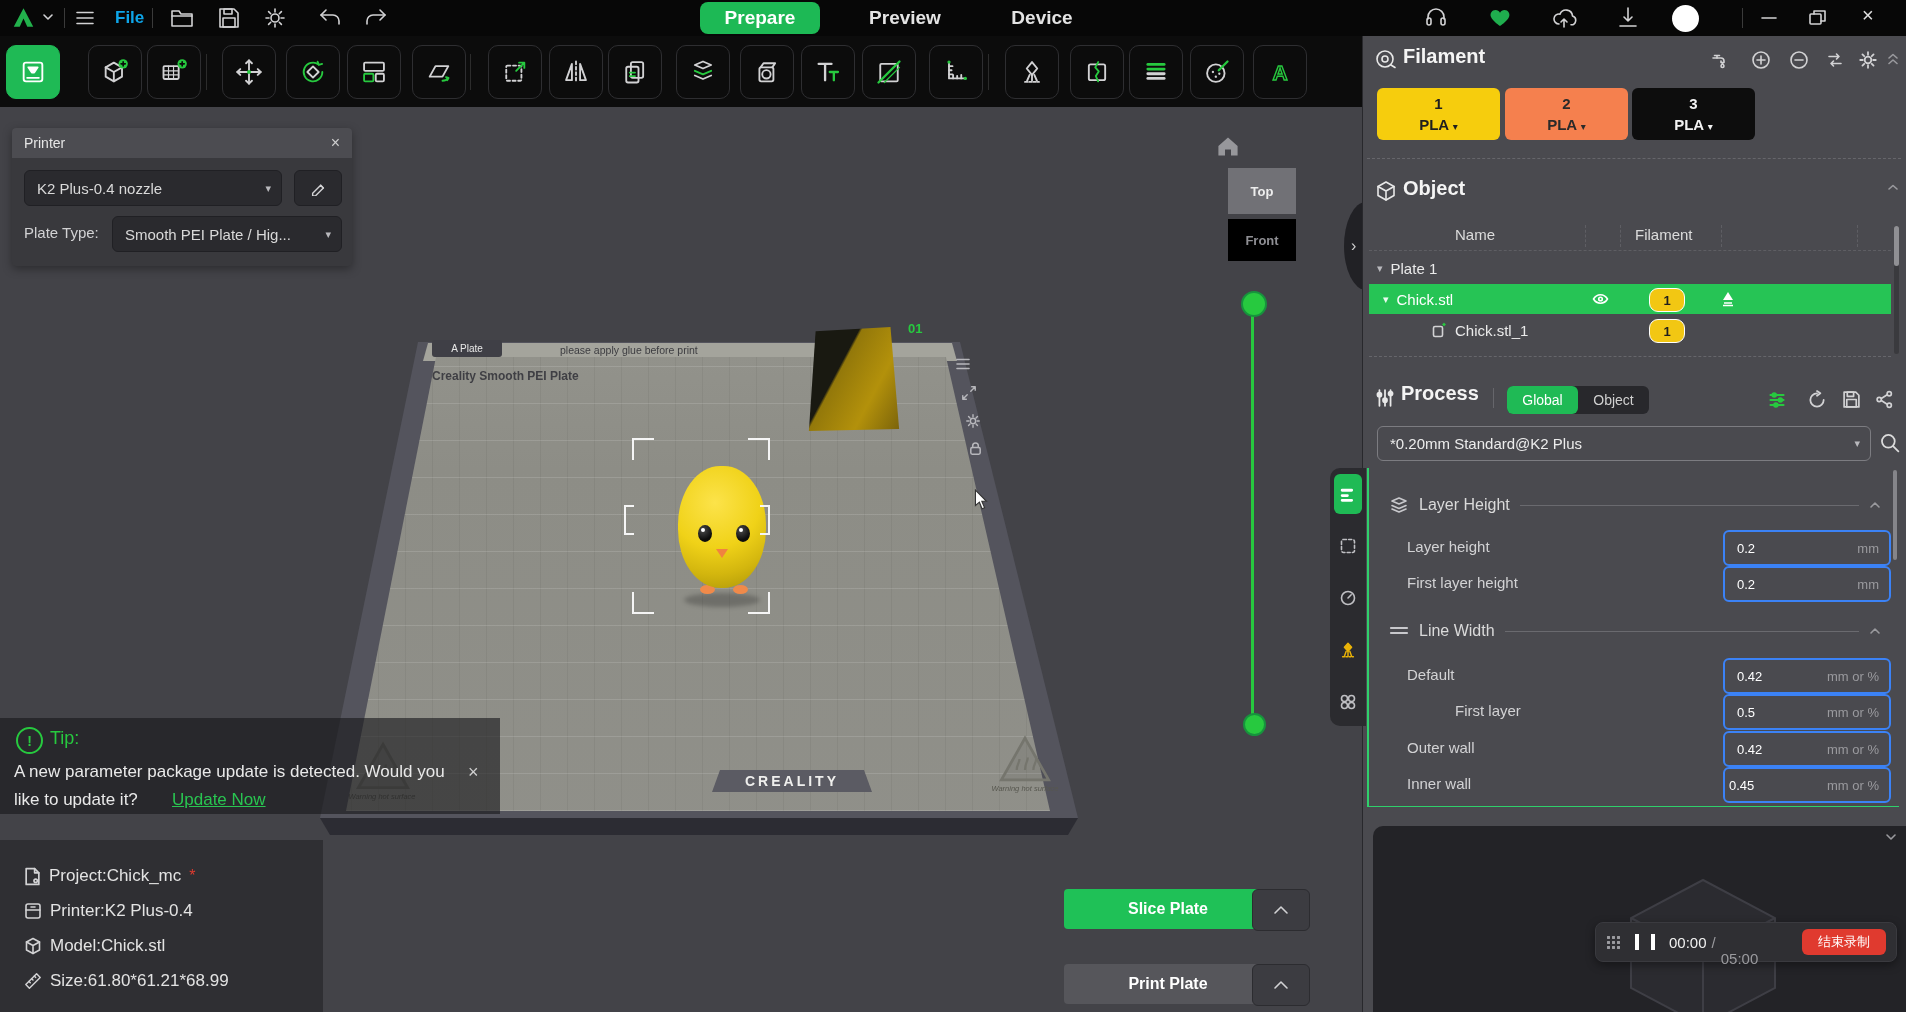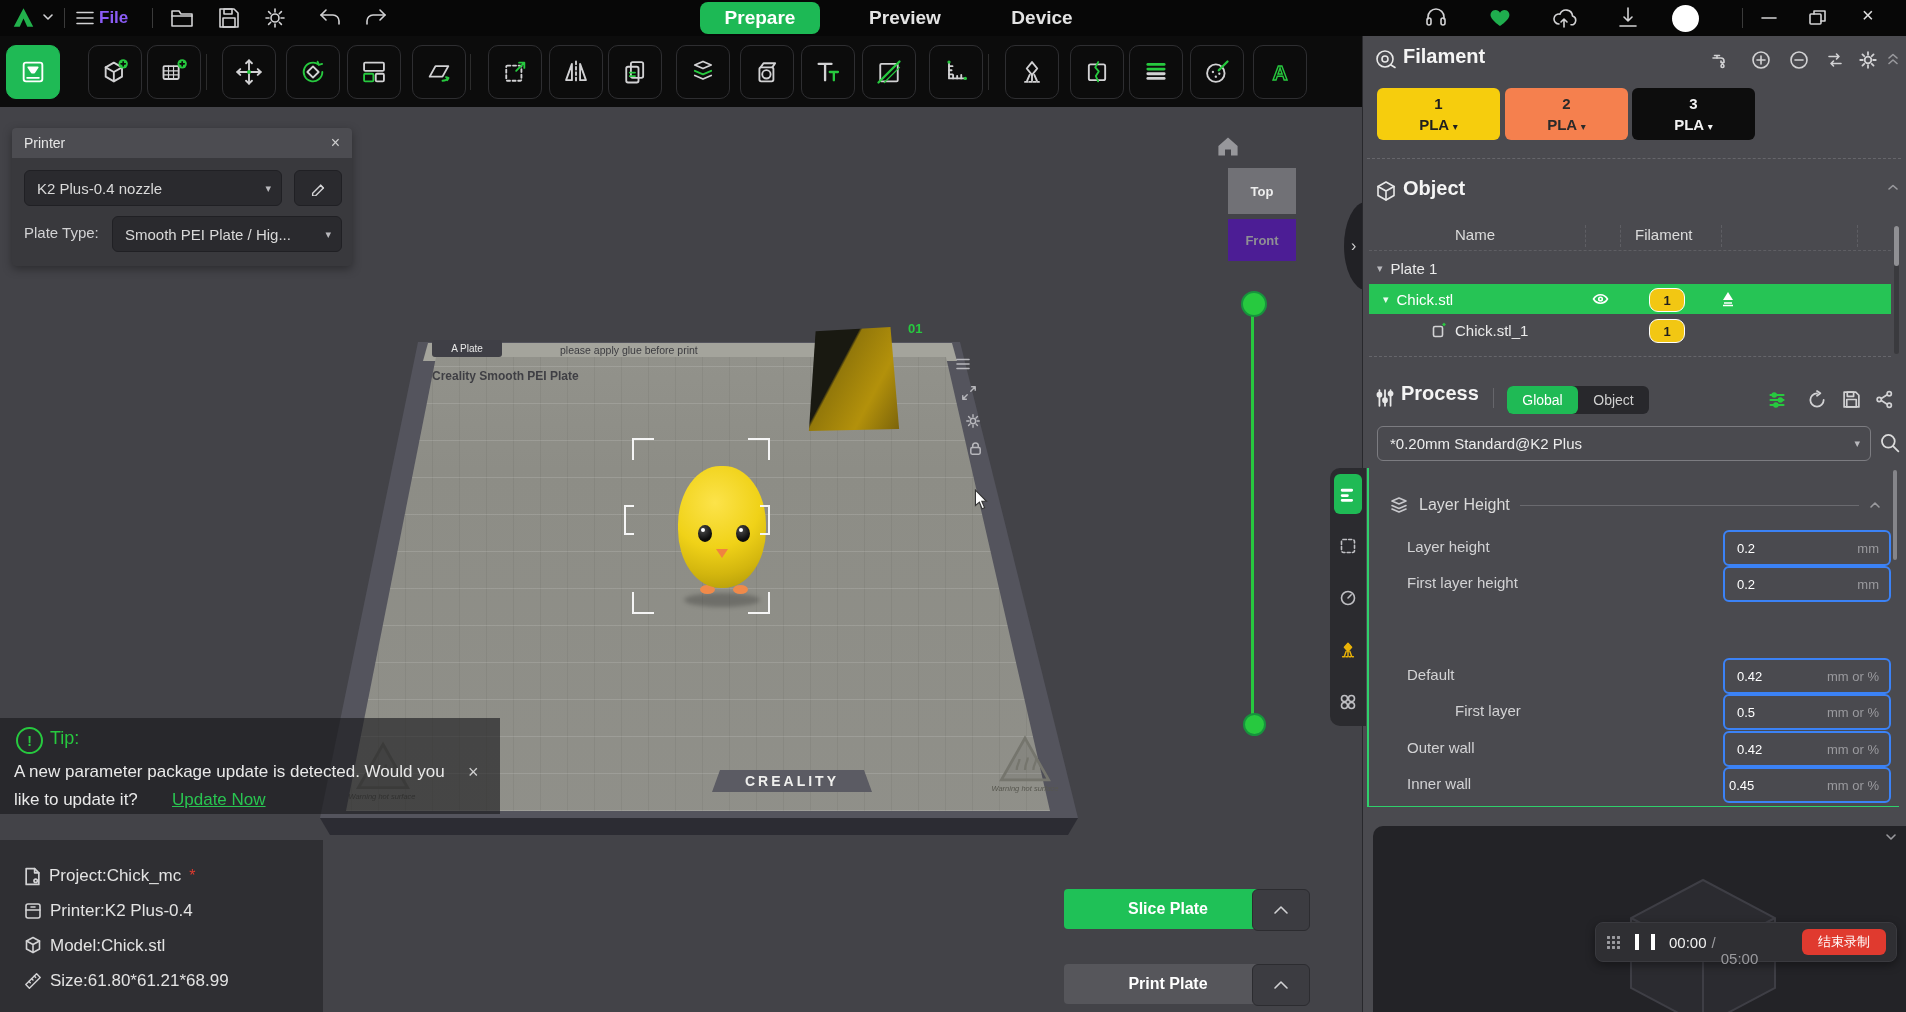"File" div.abs { color: #8b5cf6 -> #0ea5e9; left: 99px -> 115px }
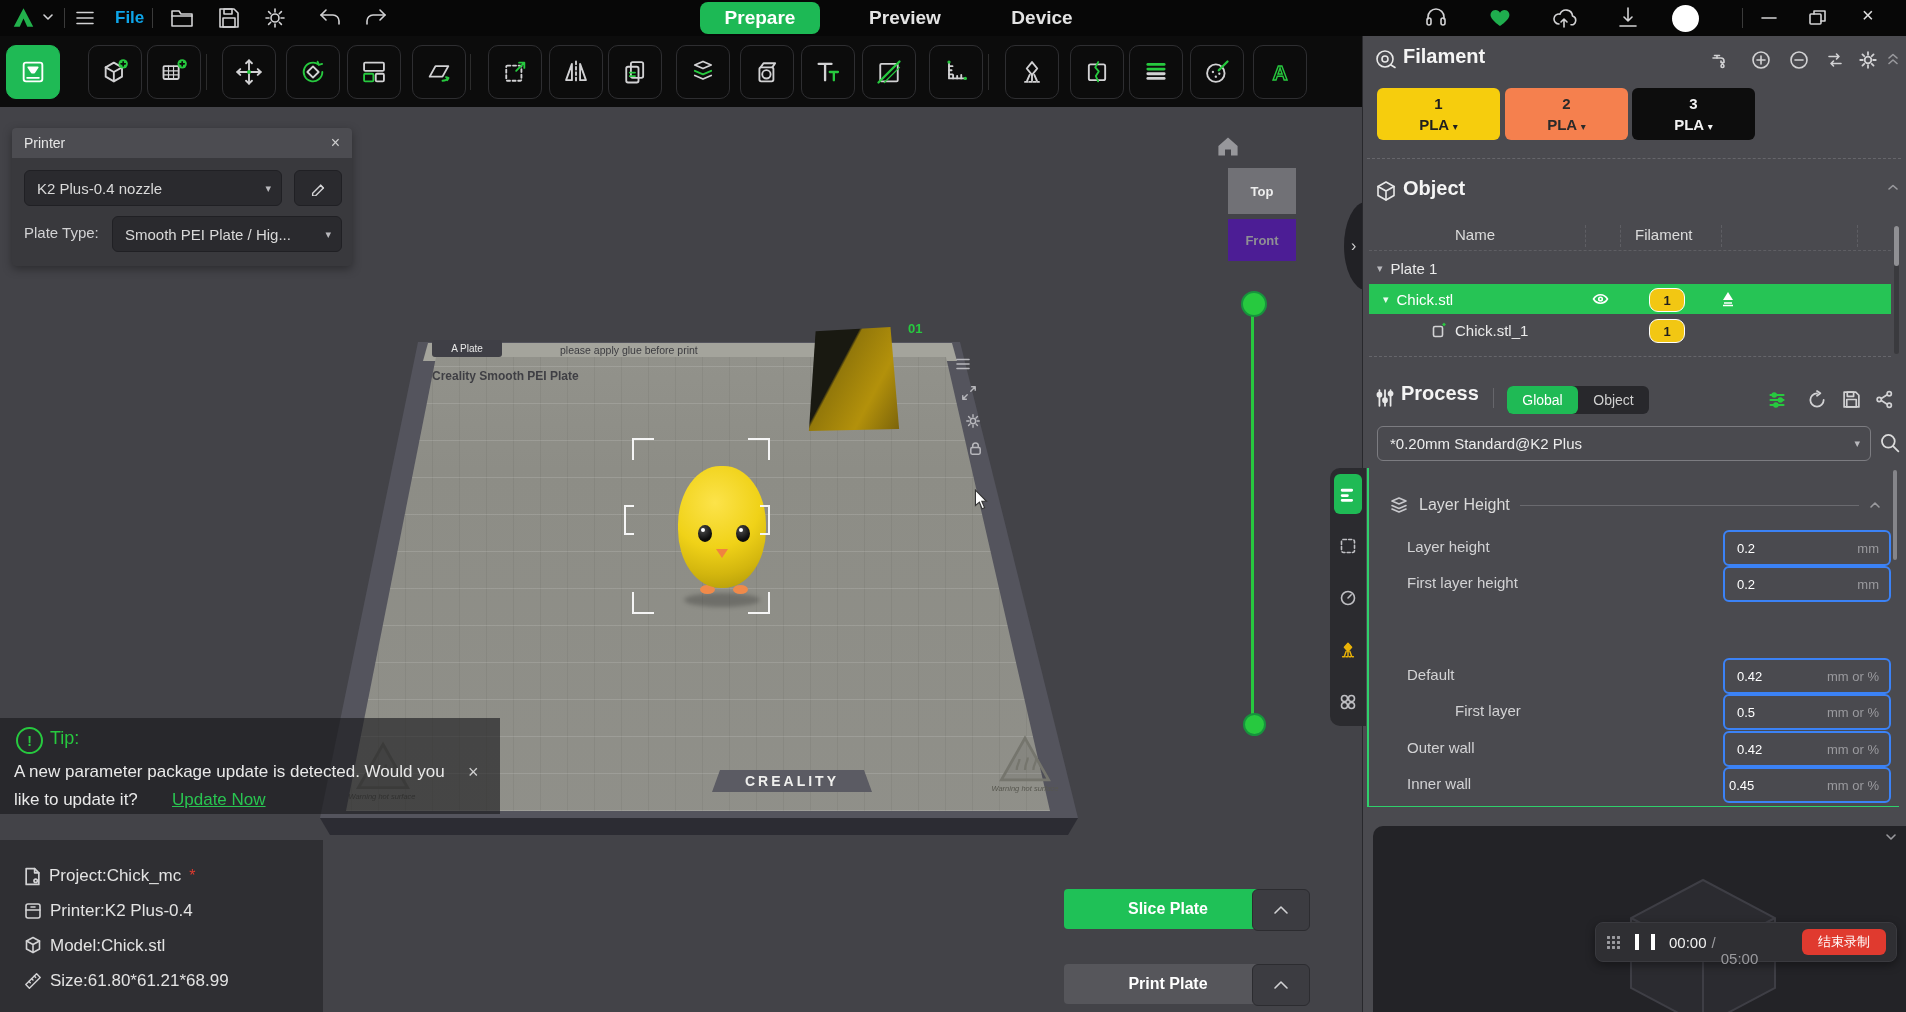"Front" div.abs { background: #4c1d95 -> #000000 }
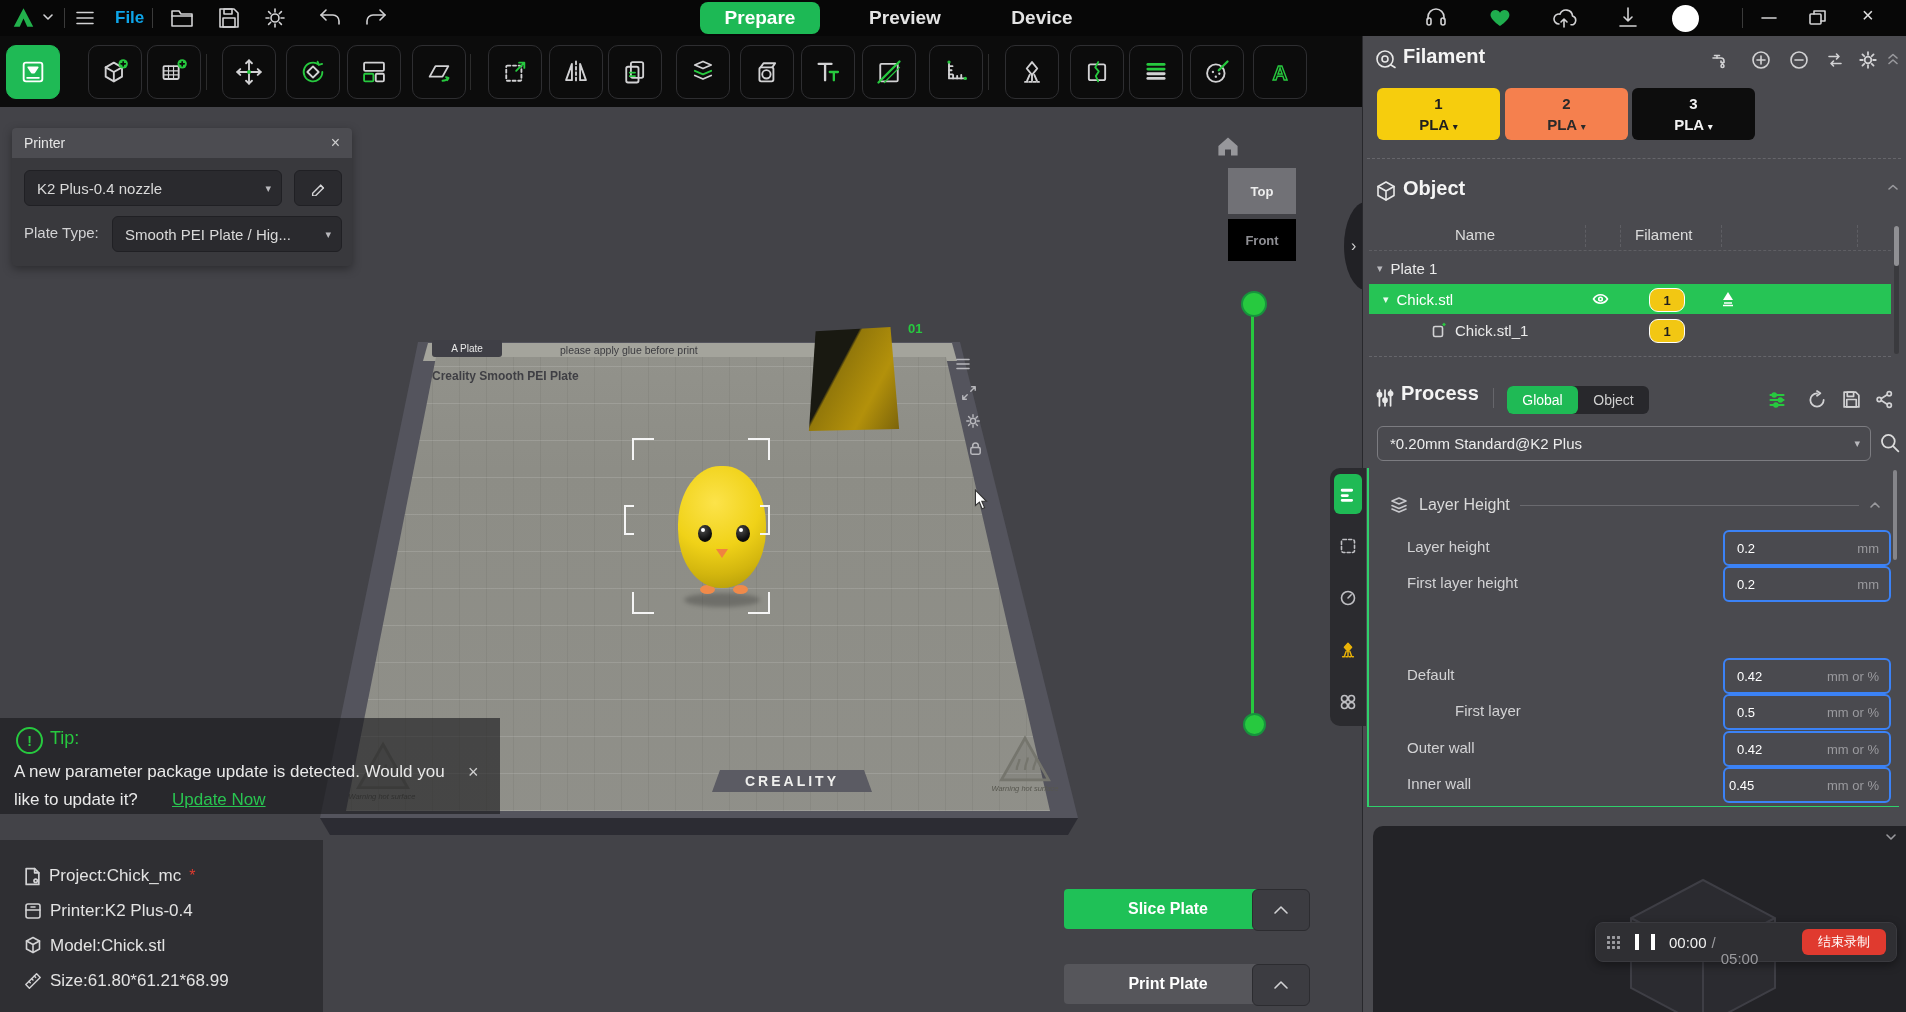"Line Width" div.grouphead { html: none -> <div> <svg> <path></path> </svg> <span>Line Width</span> <span></span> <svg> <path></path> </svg> </div> }
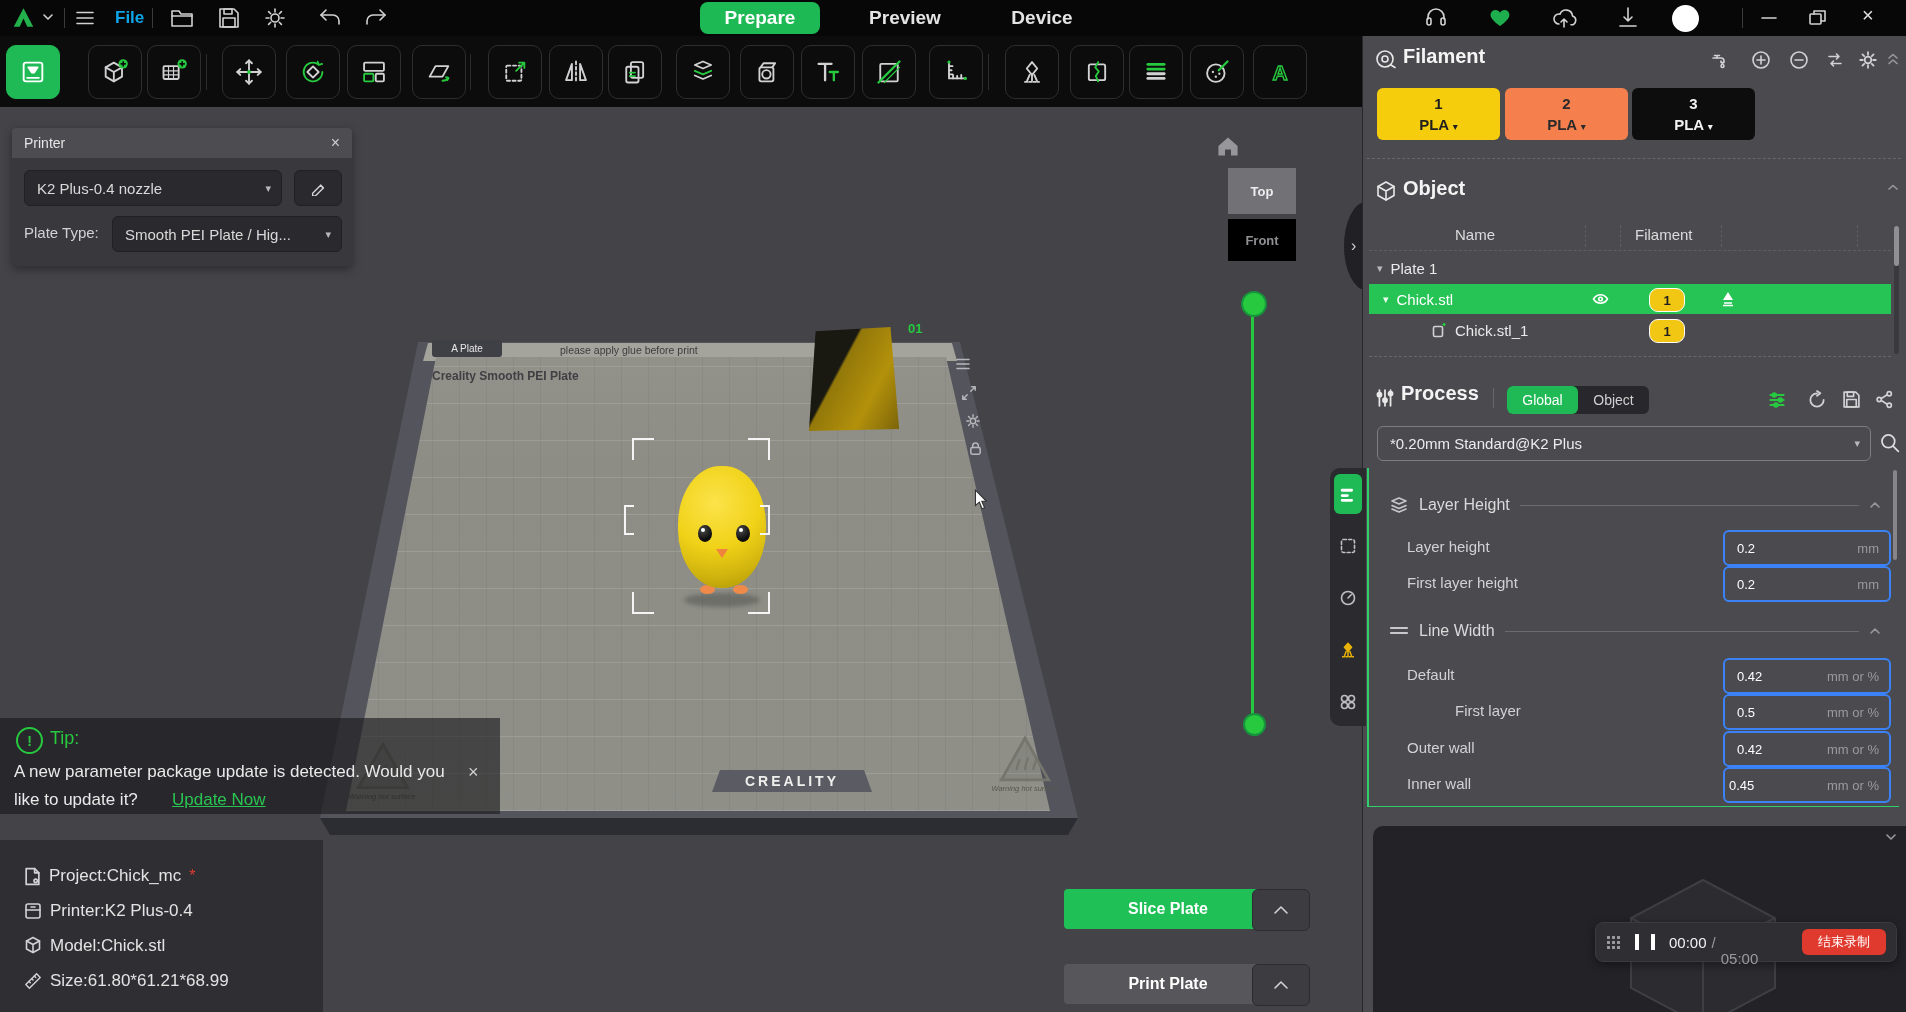"Model:Chick.stl" div.abs { align-items: flex-start -> center }
